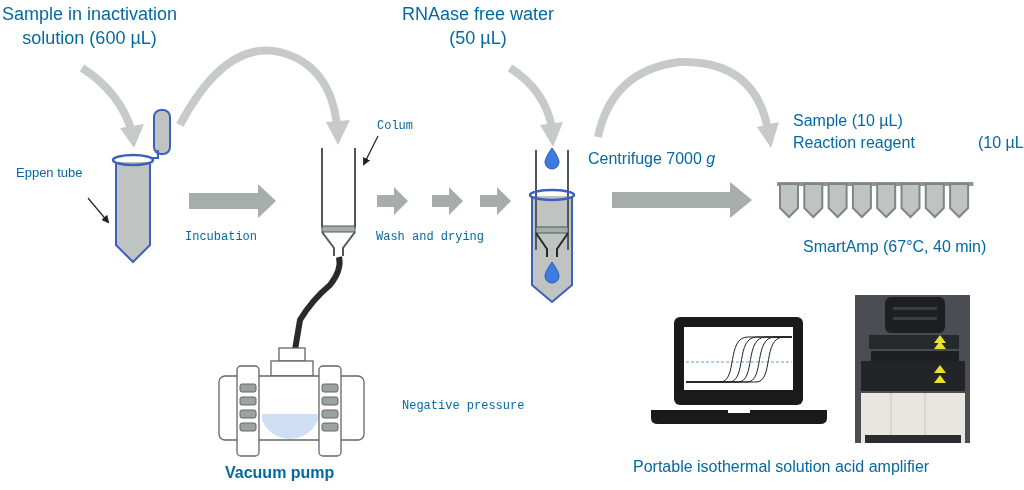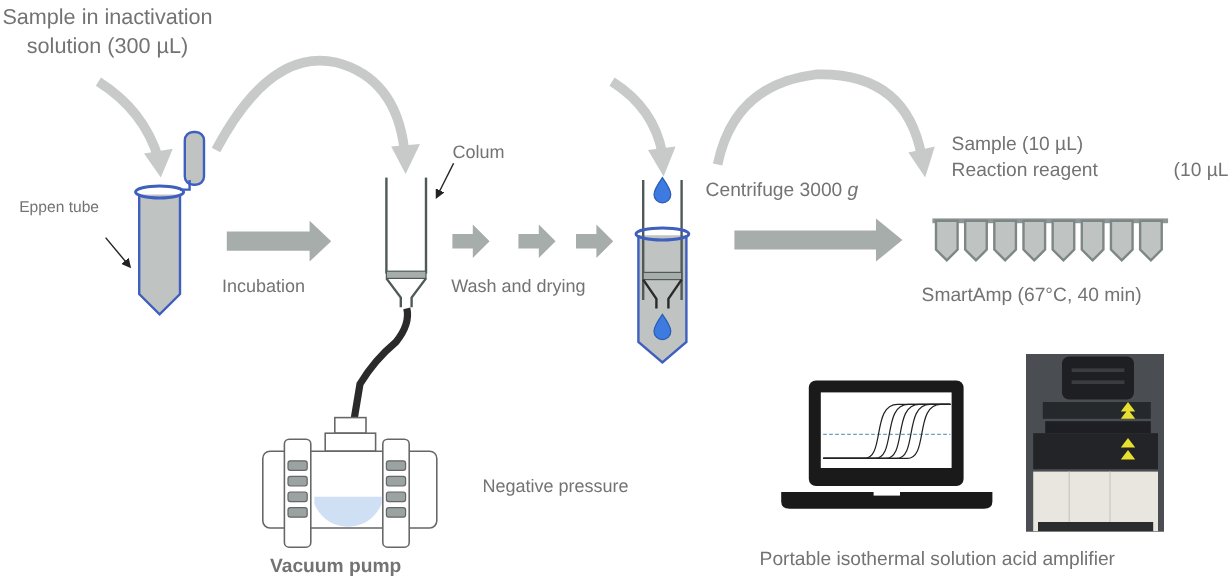"Sample in inactivation" .lbl { color: #737373 -> #0369a1 }
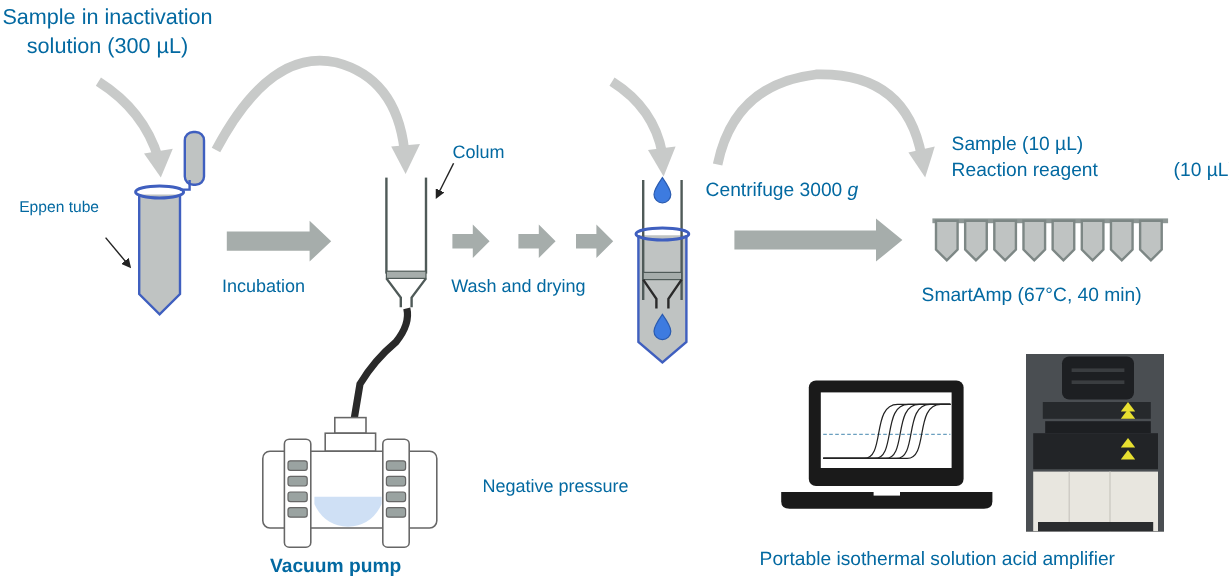"RNAase free water" div { html: none -> <div>RNAase free water</div> }
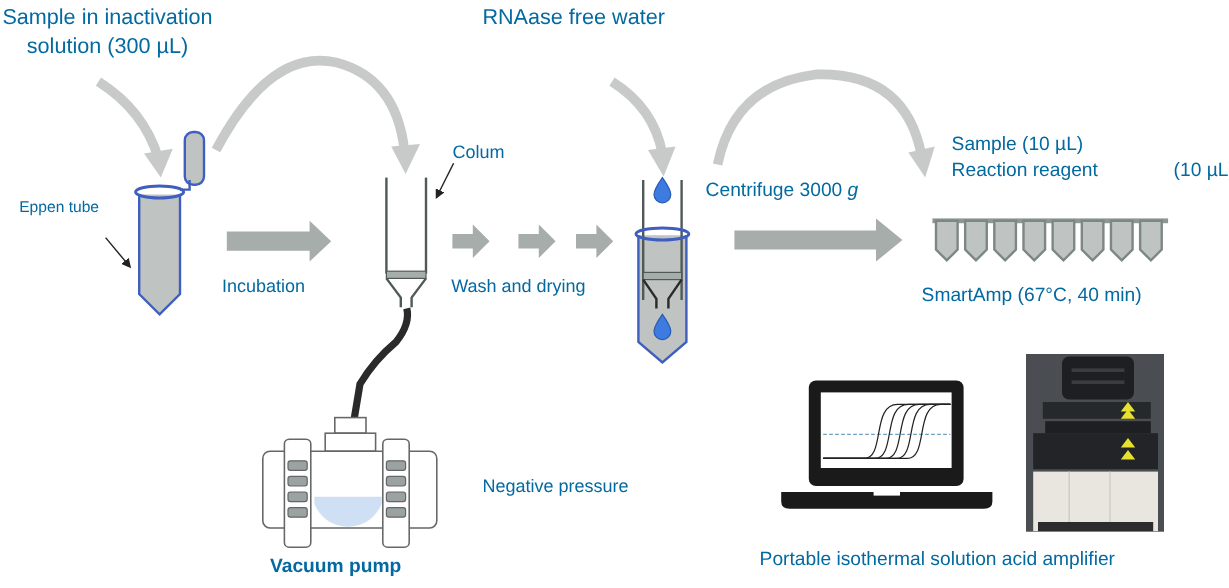"solution (300 µL)" div { text: 300 -> 600 }
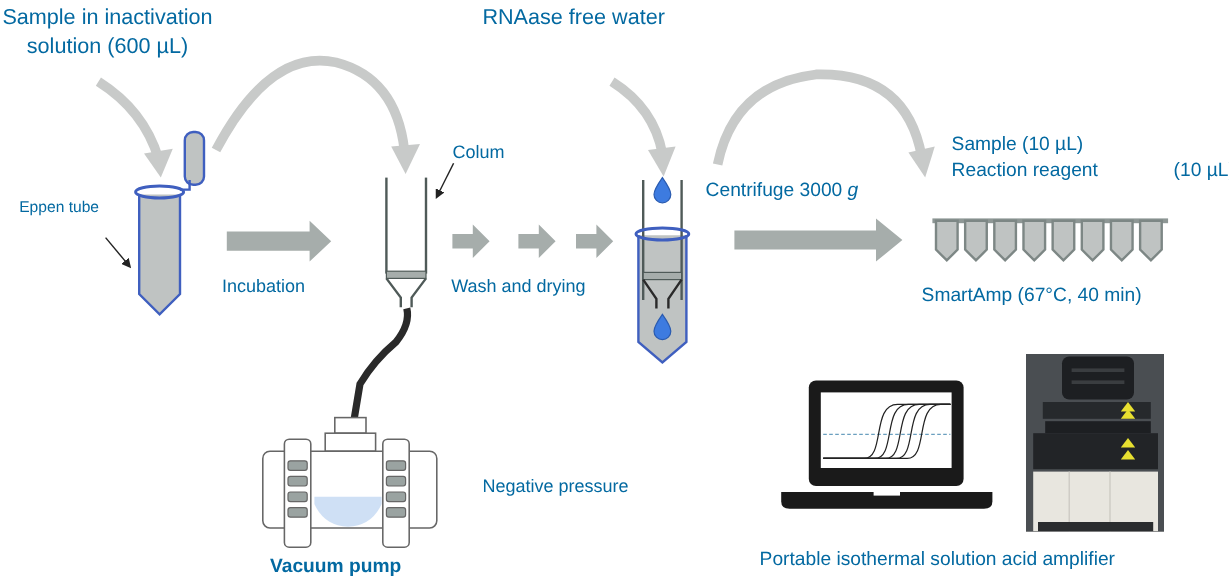"(50 µL)" div { html: none -> <div>(50 µL)</div> }
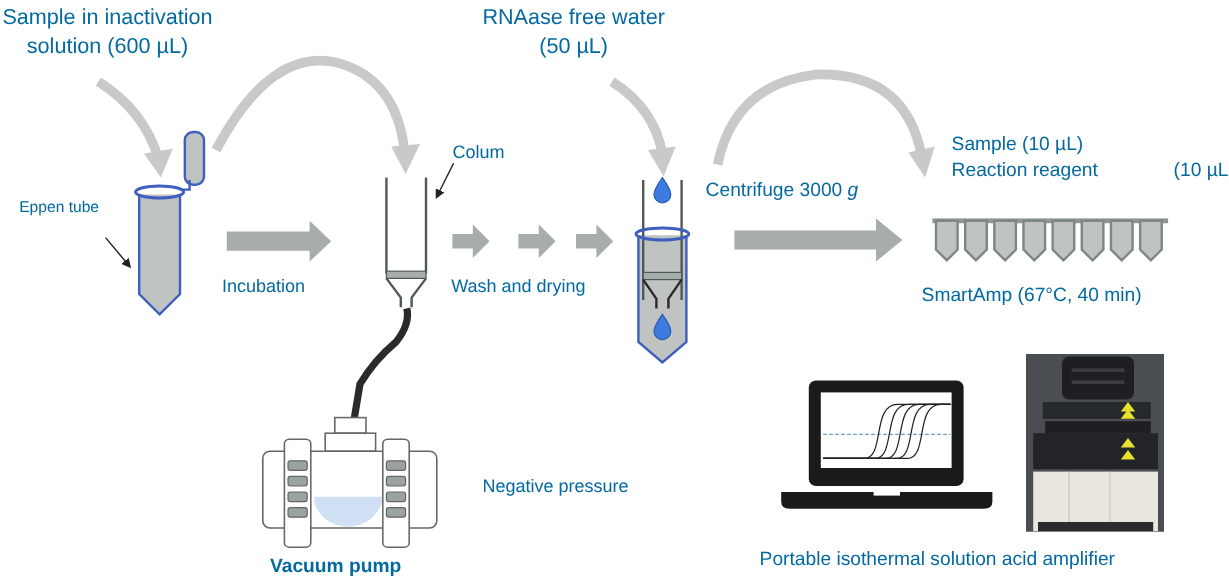"Colum" .l15 { font-family: none -> Liberation Mono, monospace; font-size: 15px -> 12px }
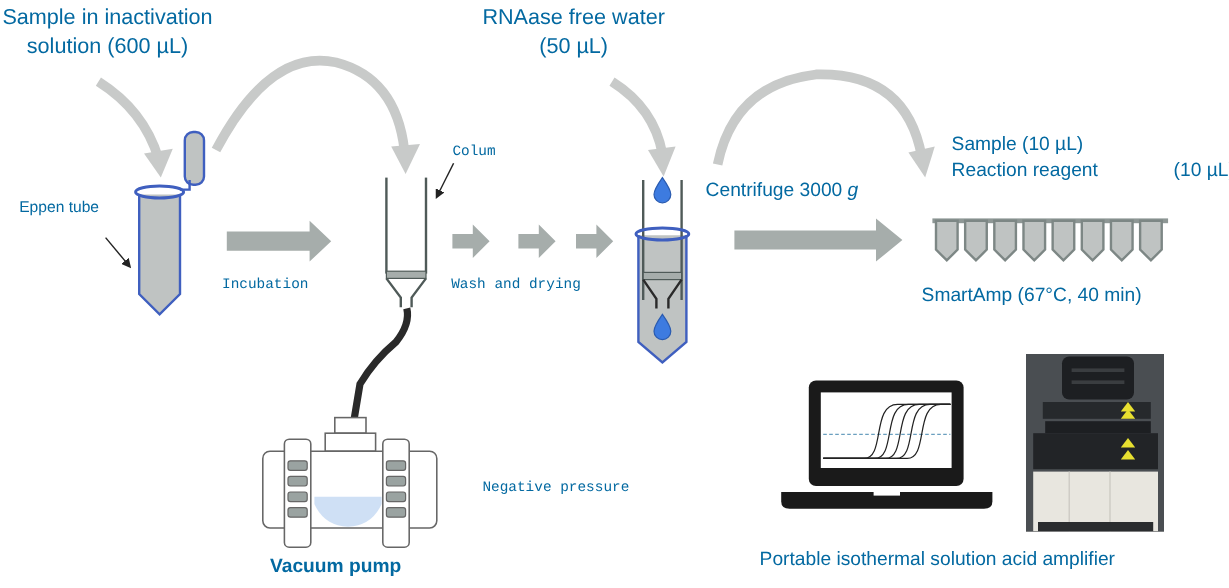"Centrifuge 3000" span { text: 3000 -> 7000 }
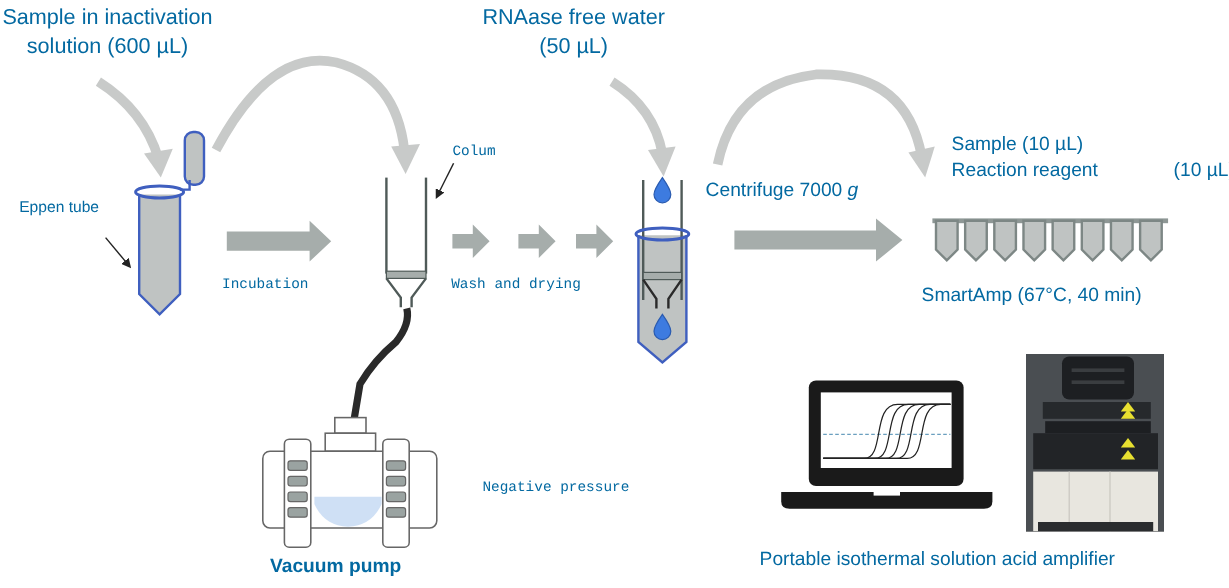"SmartAmp (67°C, 40 min)" div.lbl { left: 768px -> 803px }
